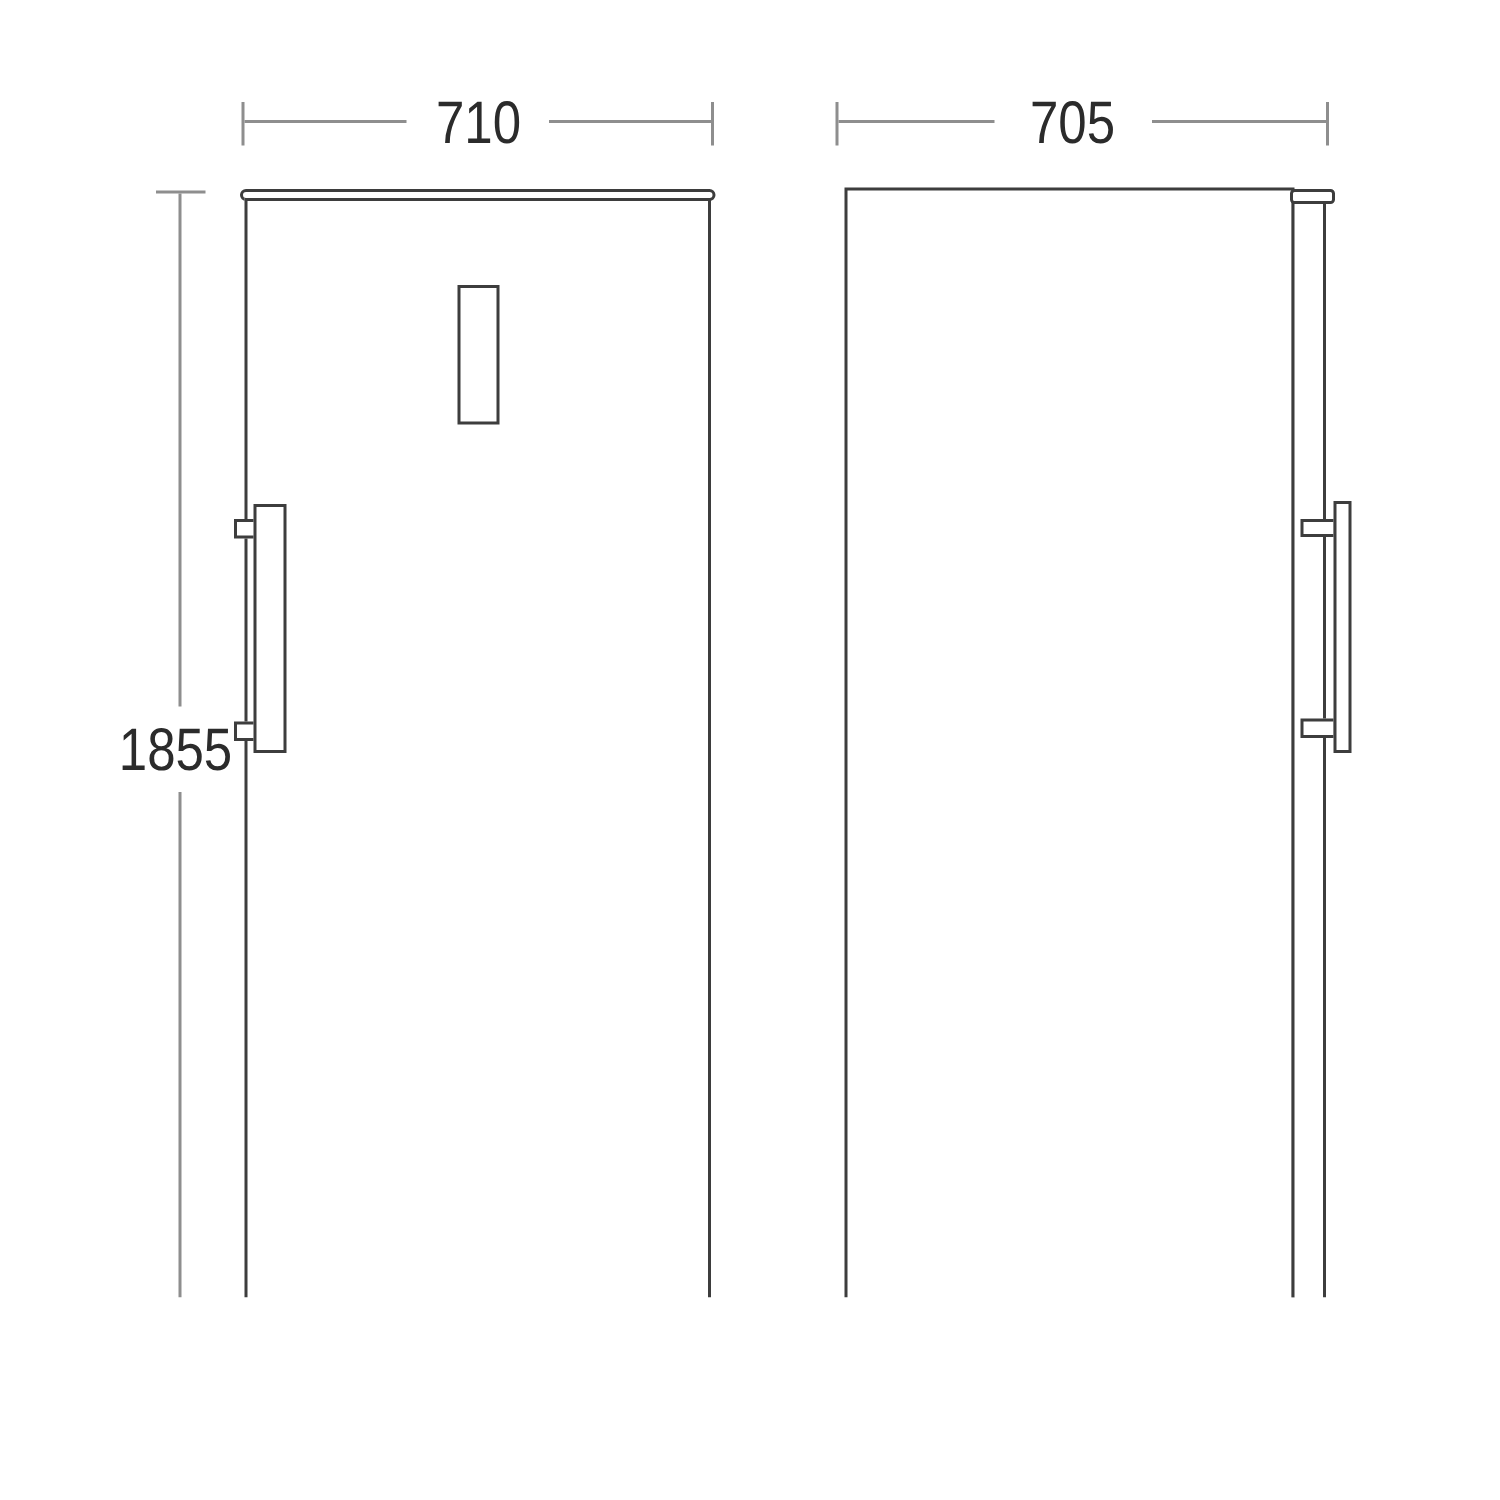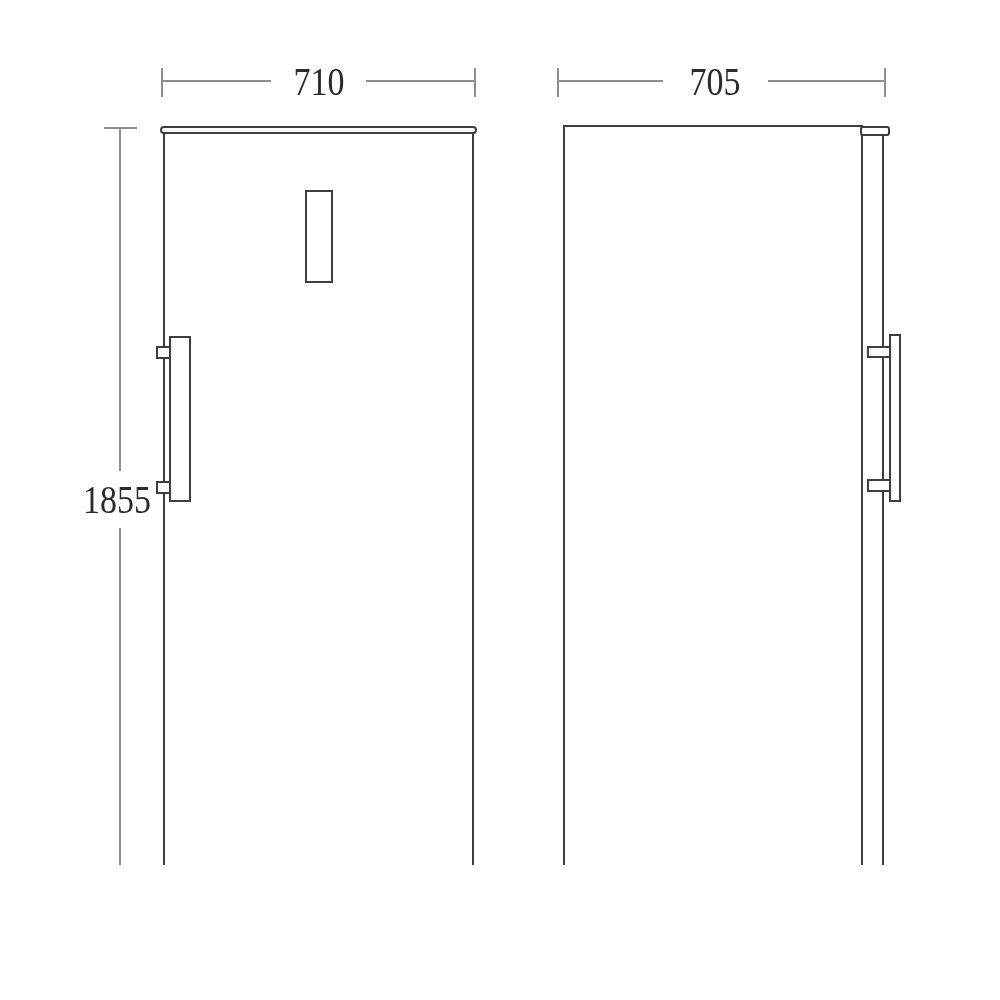"710" .canvas { font-family: Liberation Serif, serif -> Liberation Sans, sans-serif }
